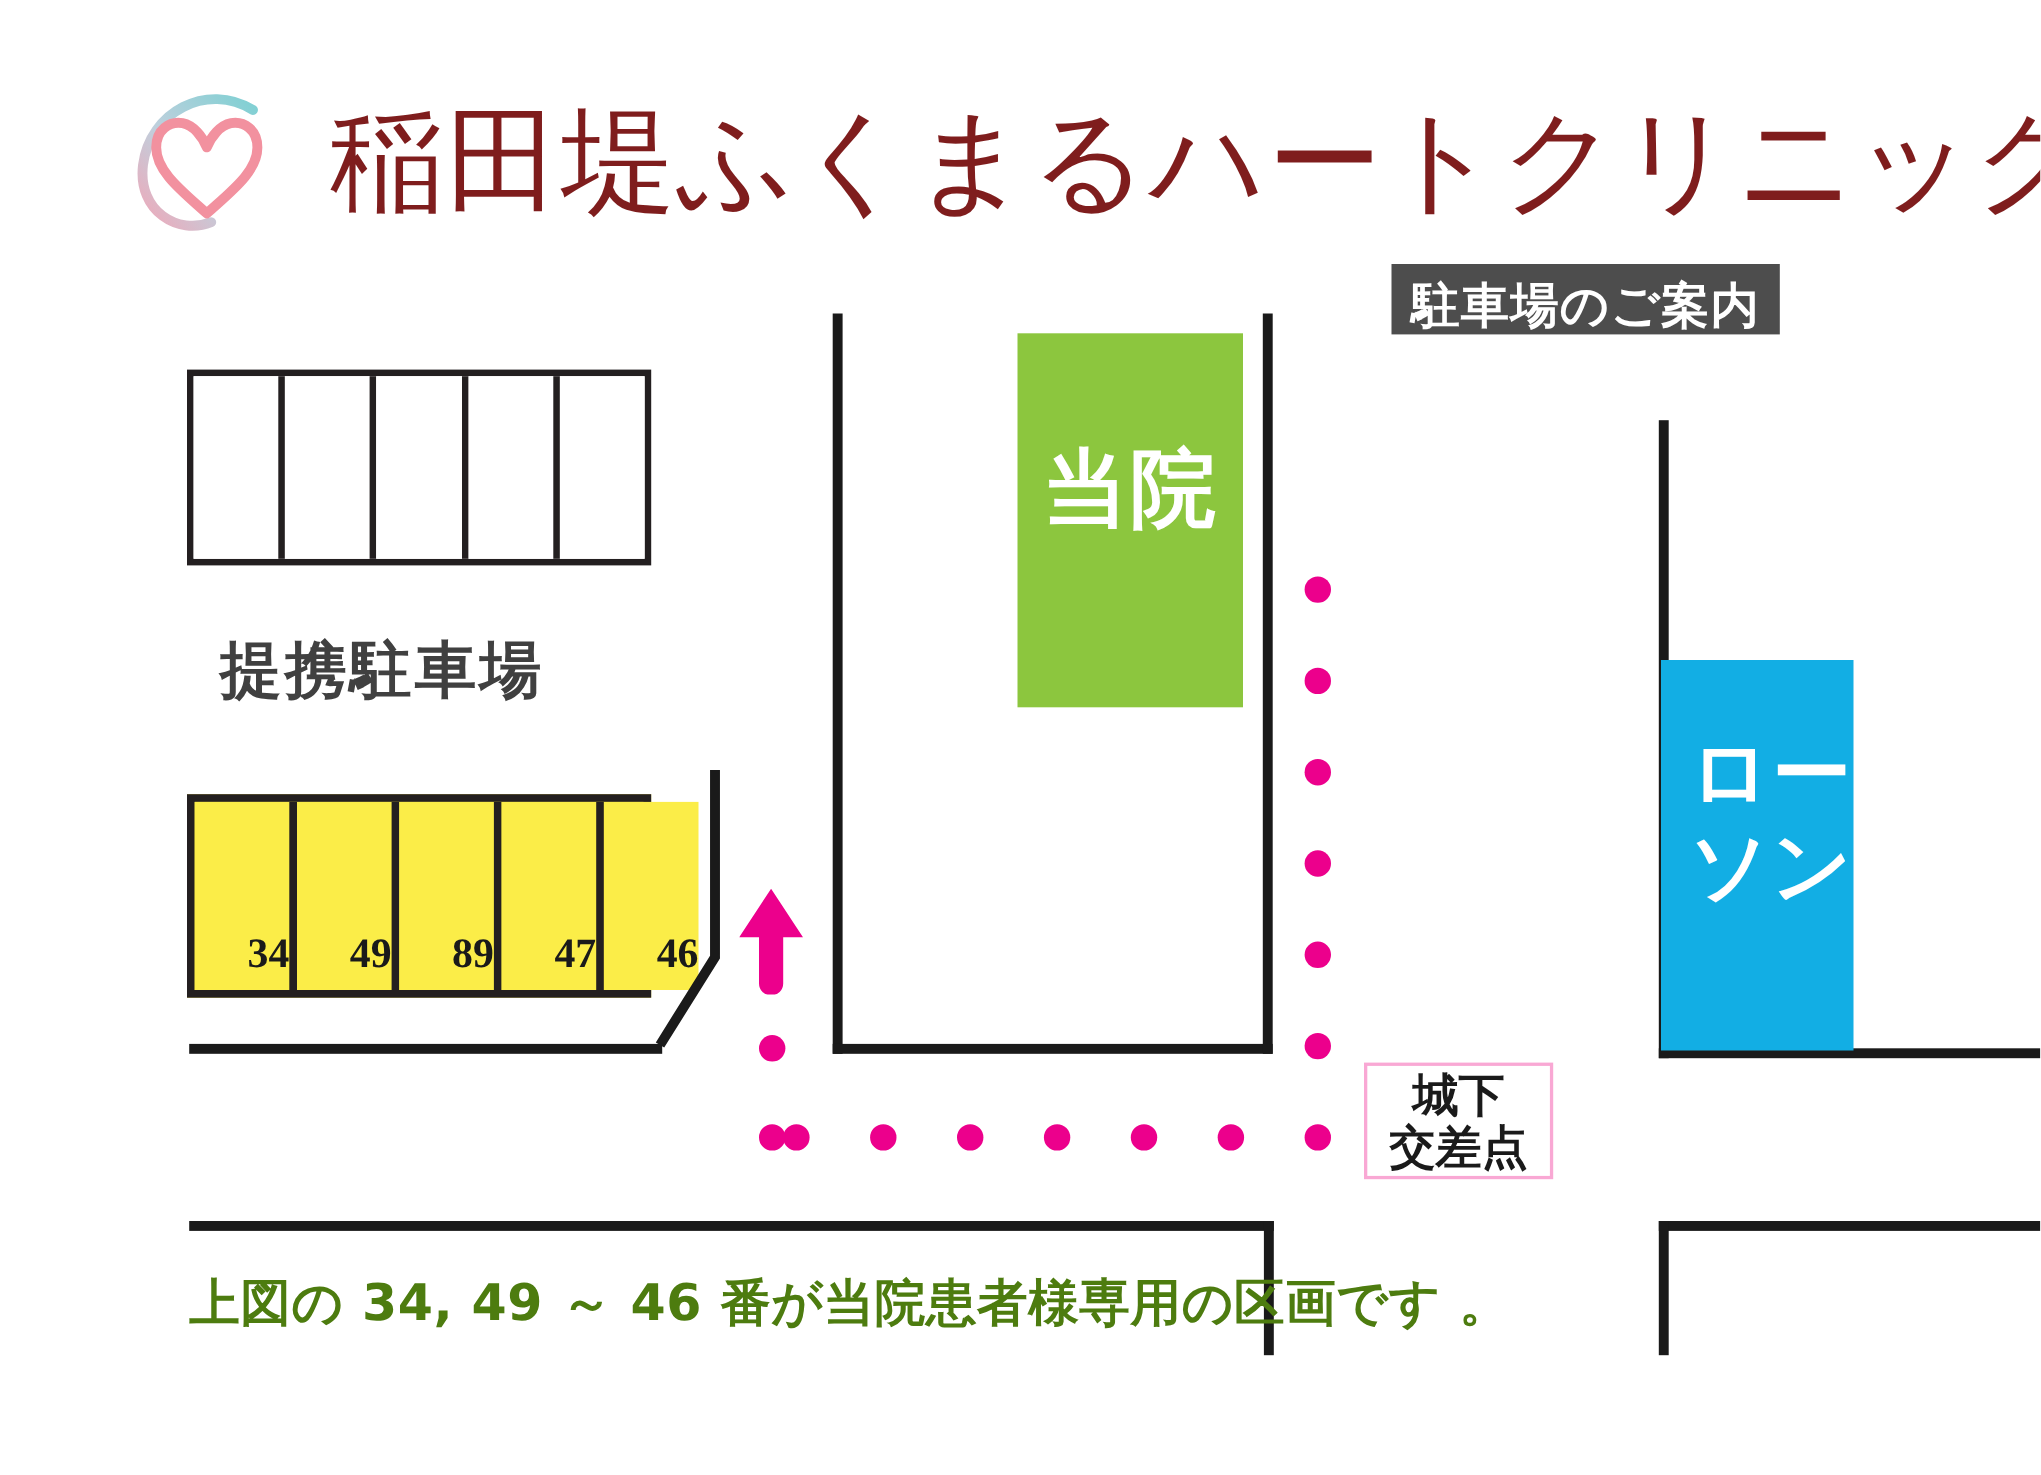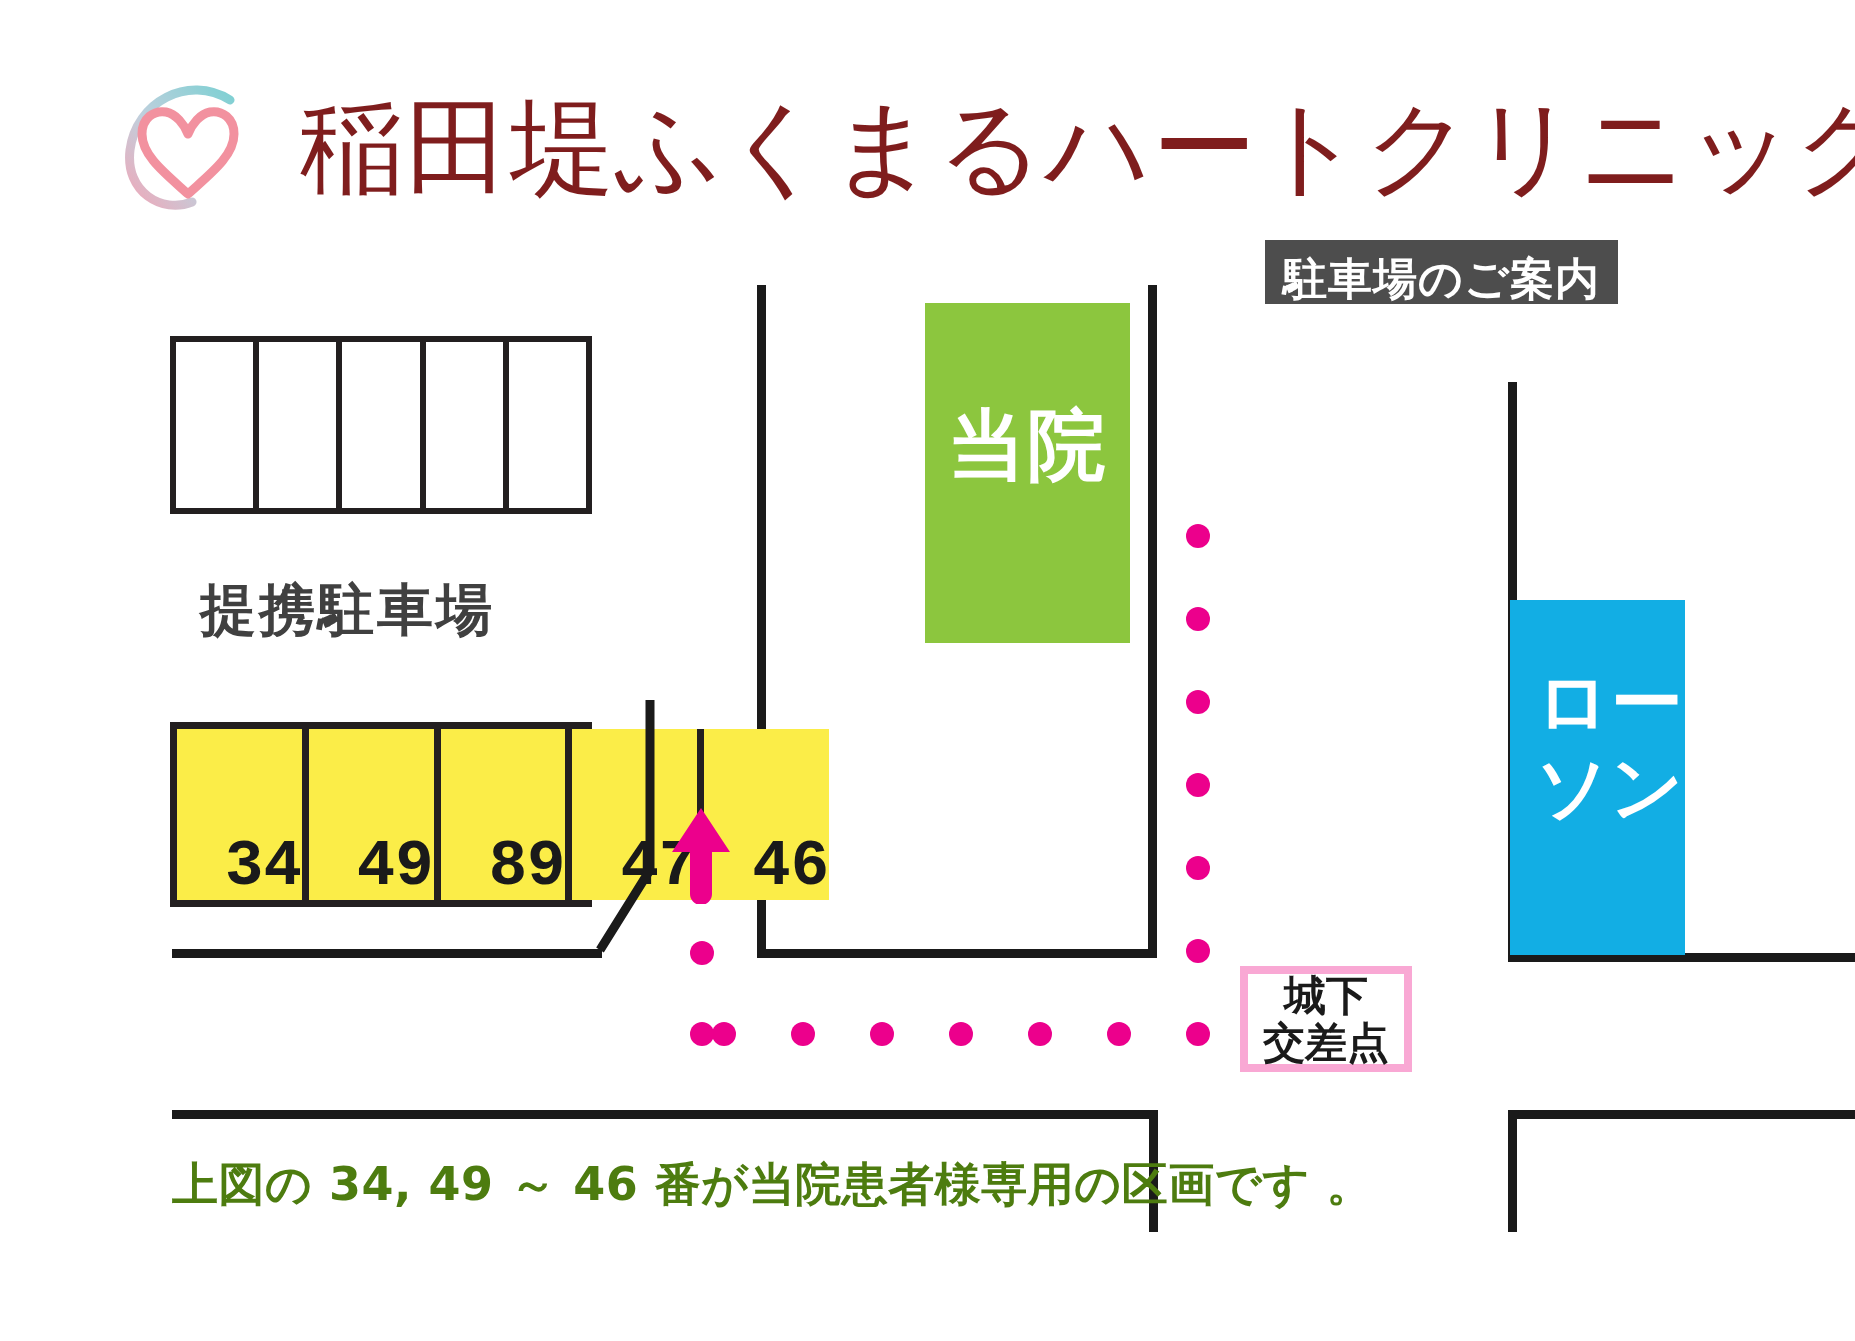"34" #yellow-lot .ynum { font-family: Liberation Mono, monospace -> Liberation Serif, serif; font-size: 64px -> 38px }
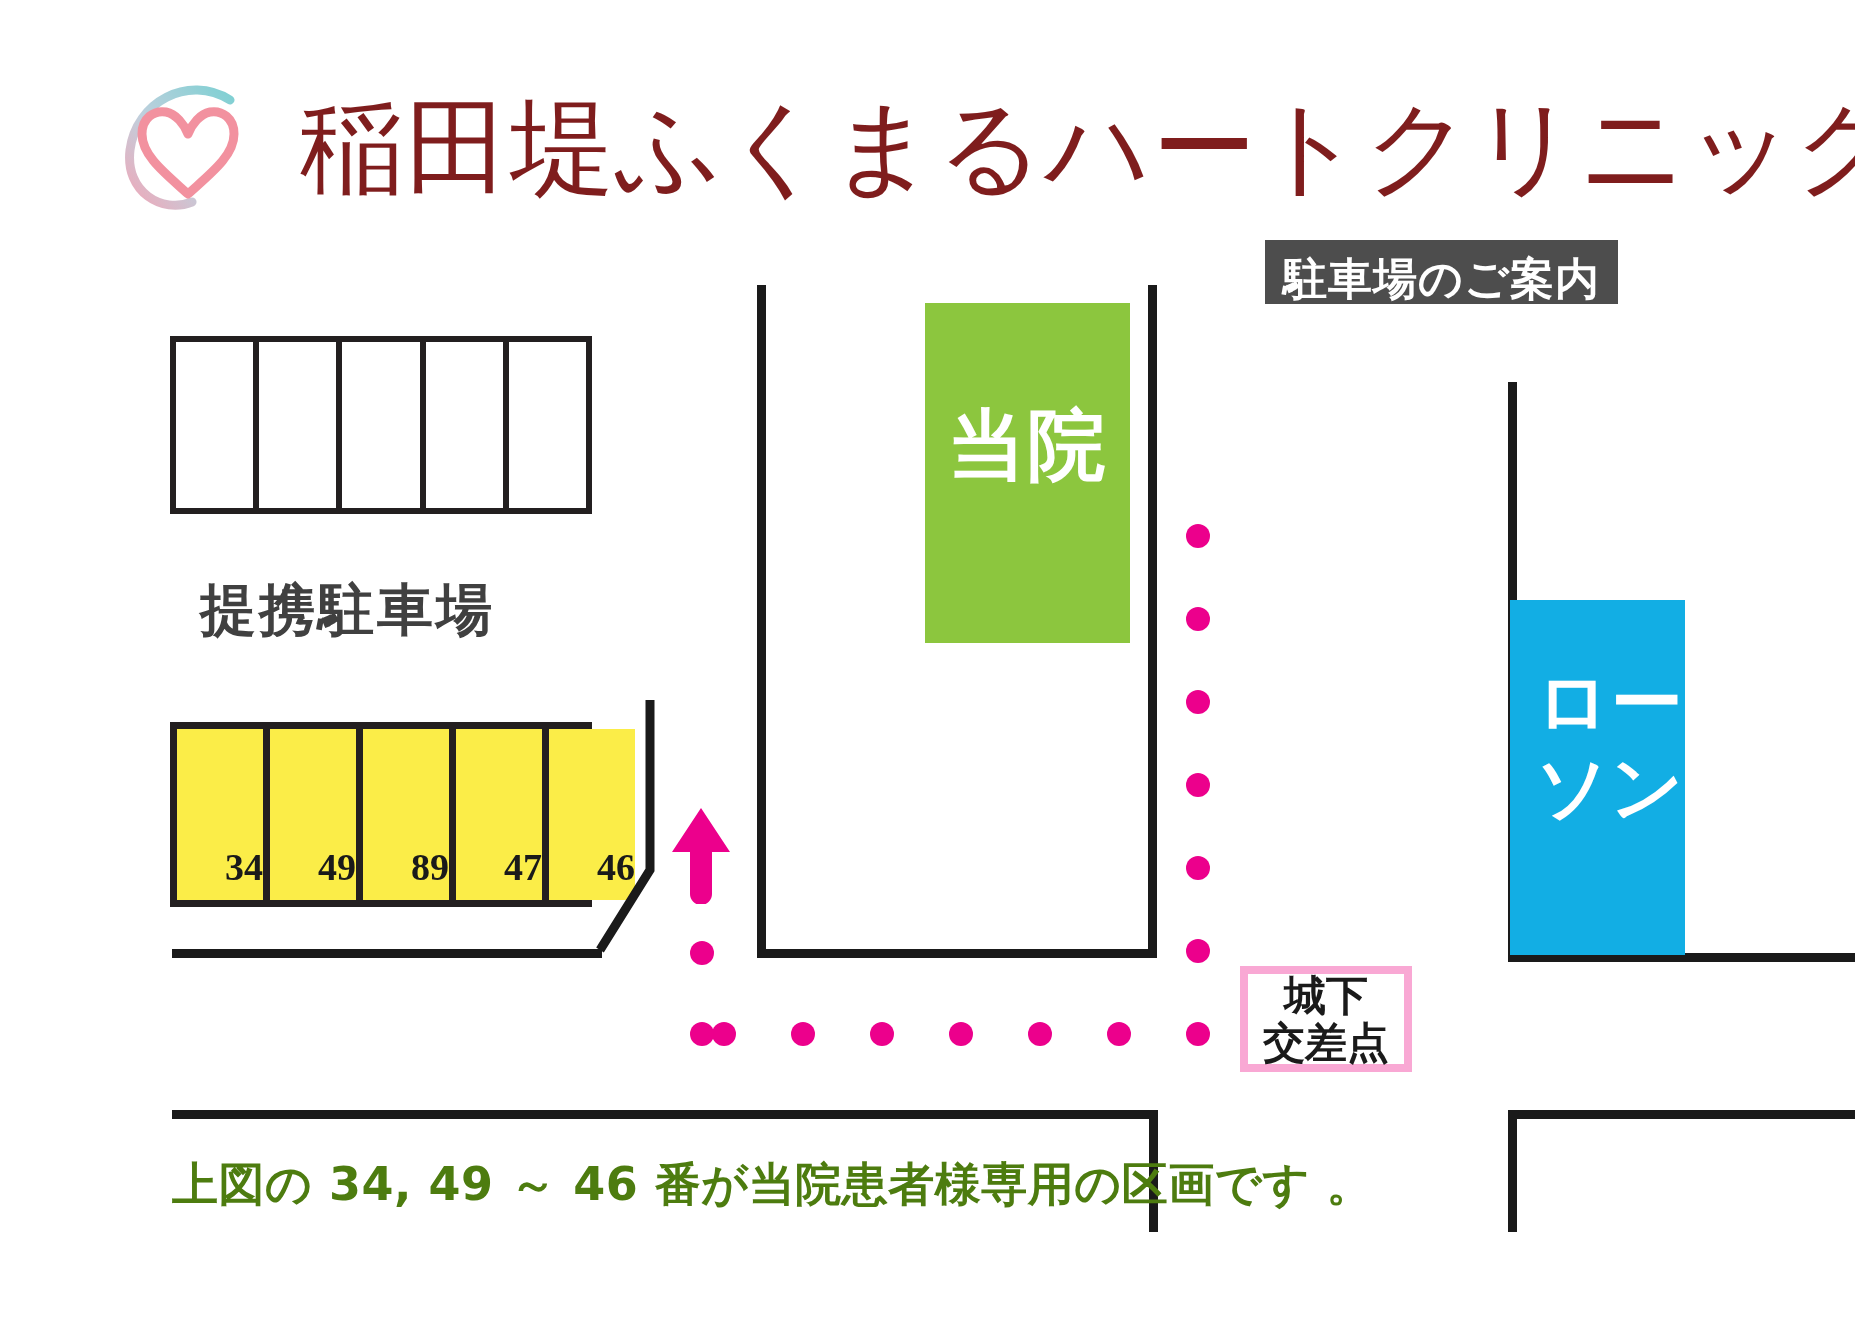"城下" #intersection-label { border: 8px solid #f9a8d4 -> 3px solid #f9a8d4 }
